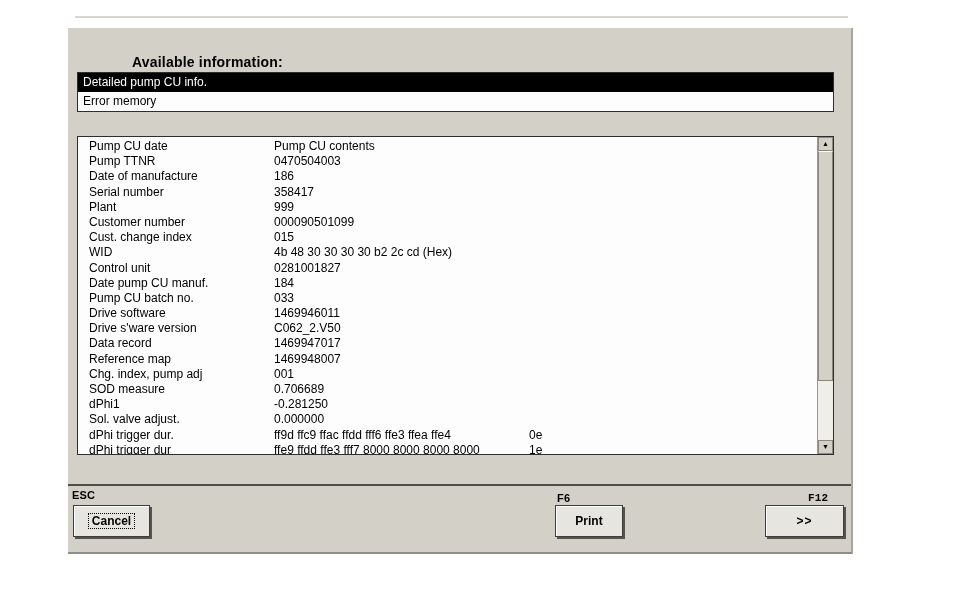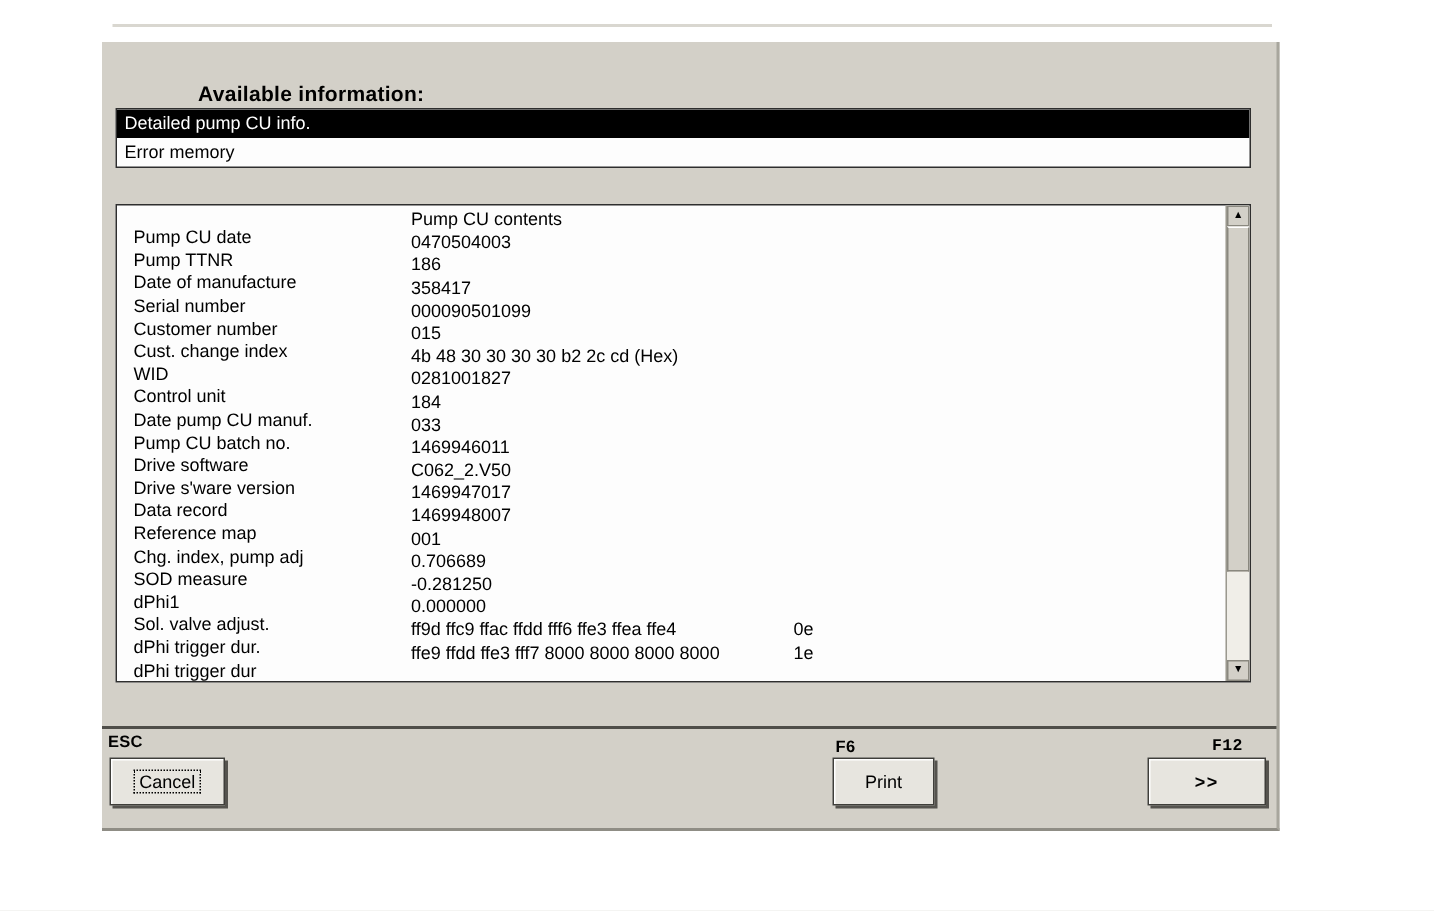"Pump CU date" .c-label { margin-top: 12px -> none }
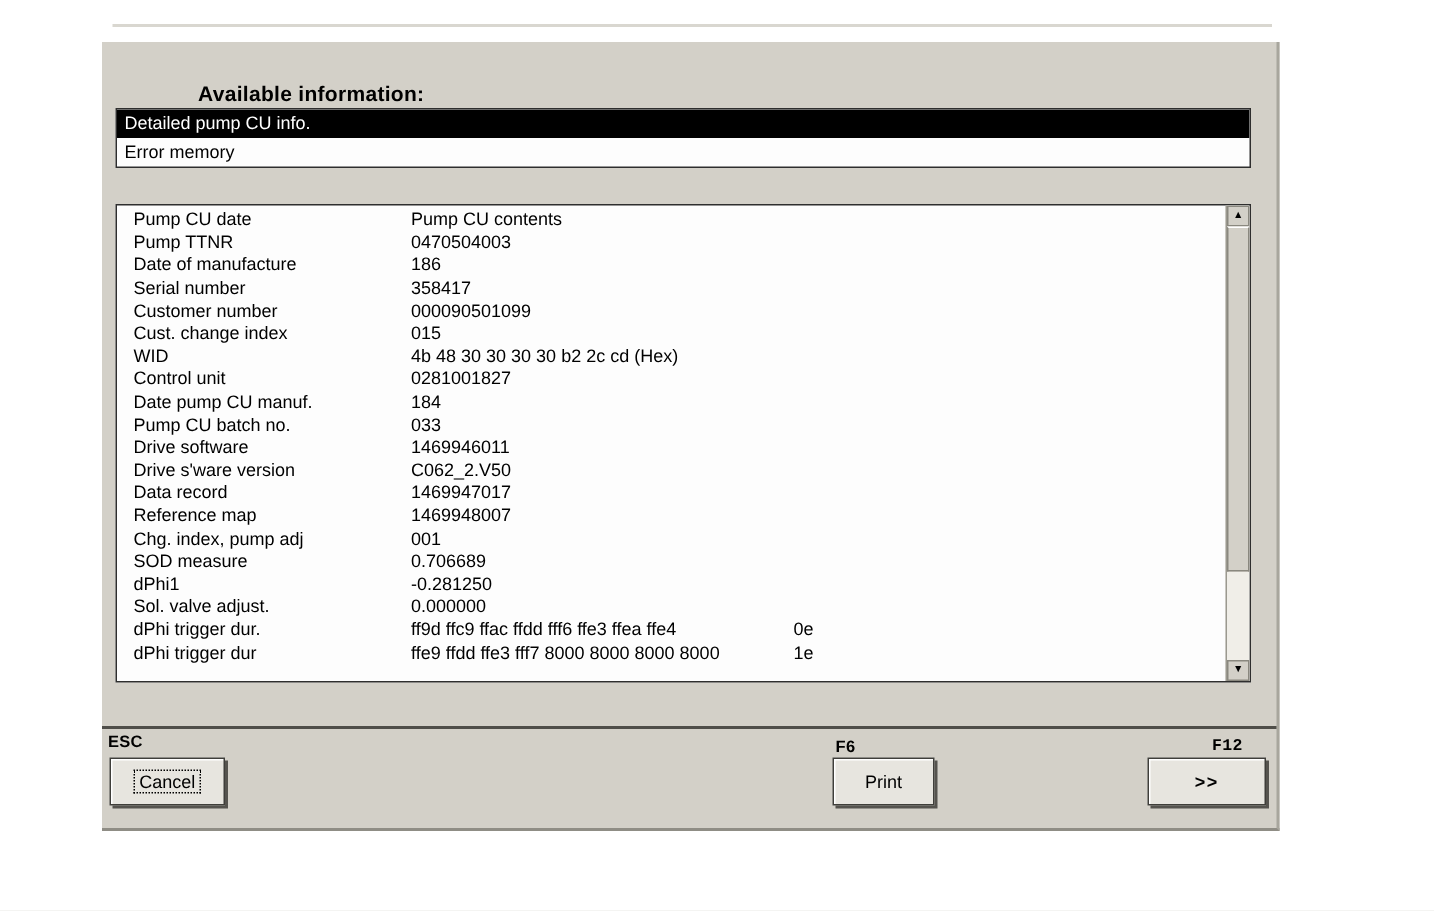"Plant" div.info-row { html: none -> <div> <span>Plant</span> <span>999</span> <span></span> </div> }
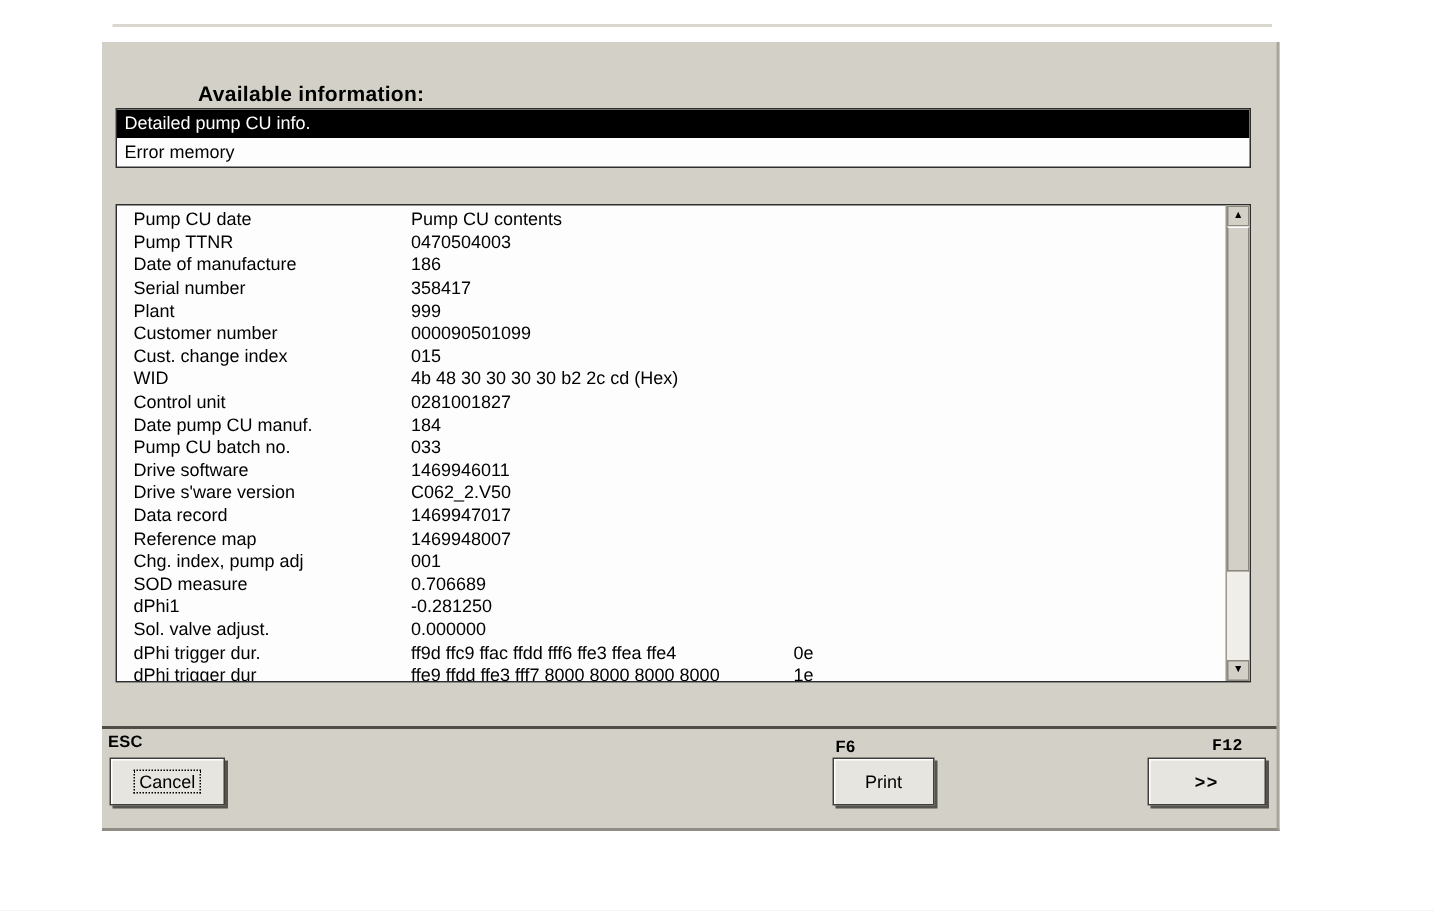"Cancel" .btn { font-weight: none -> bold }
